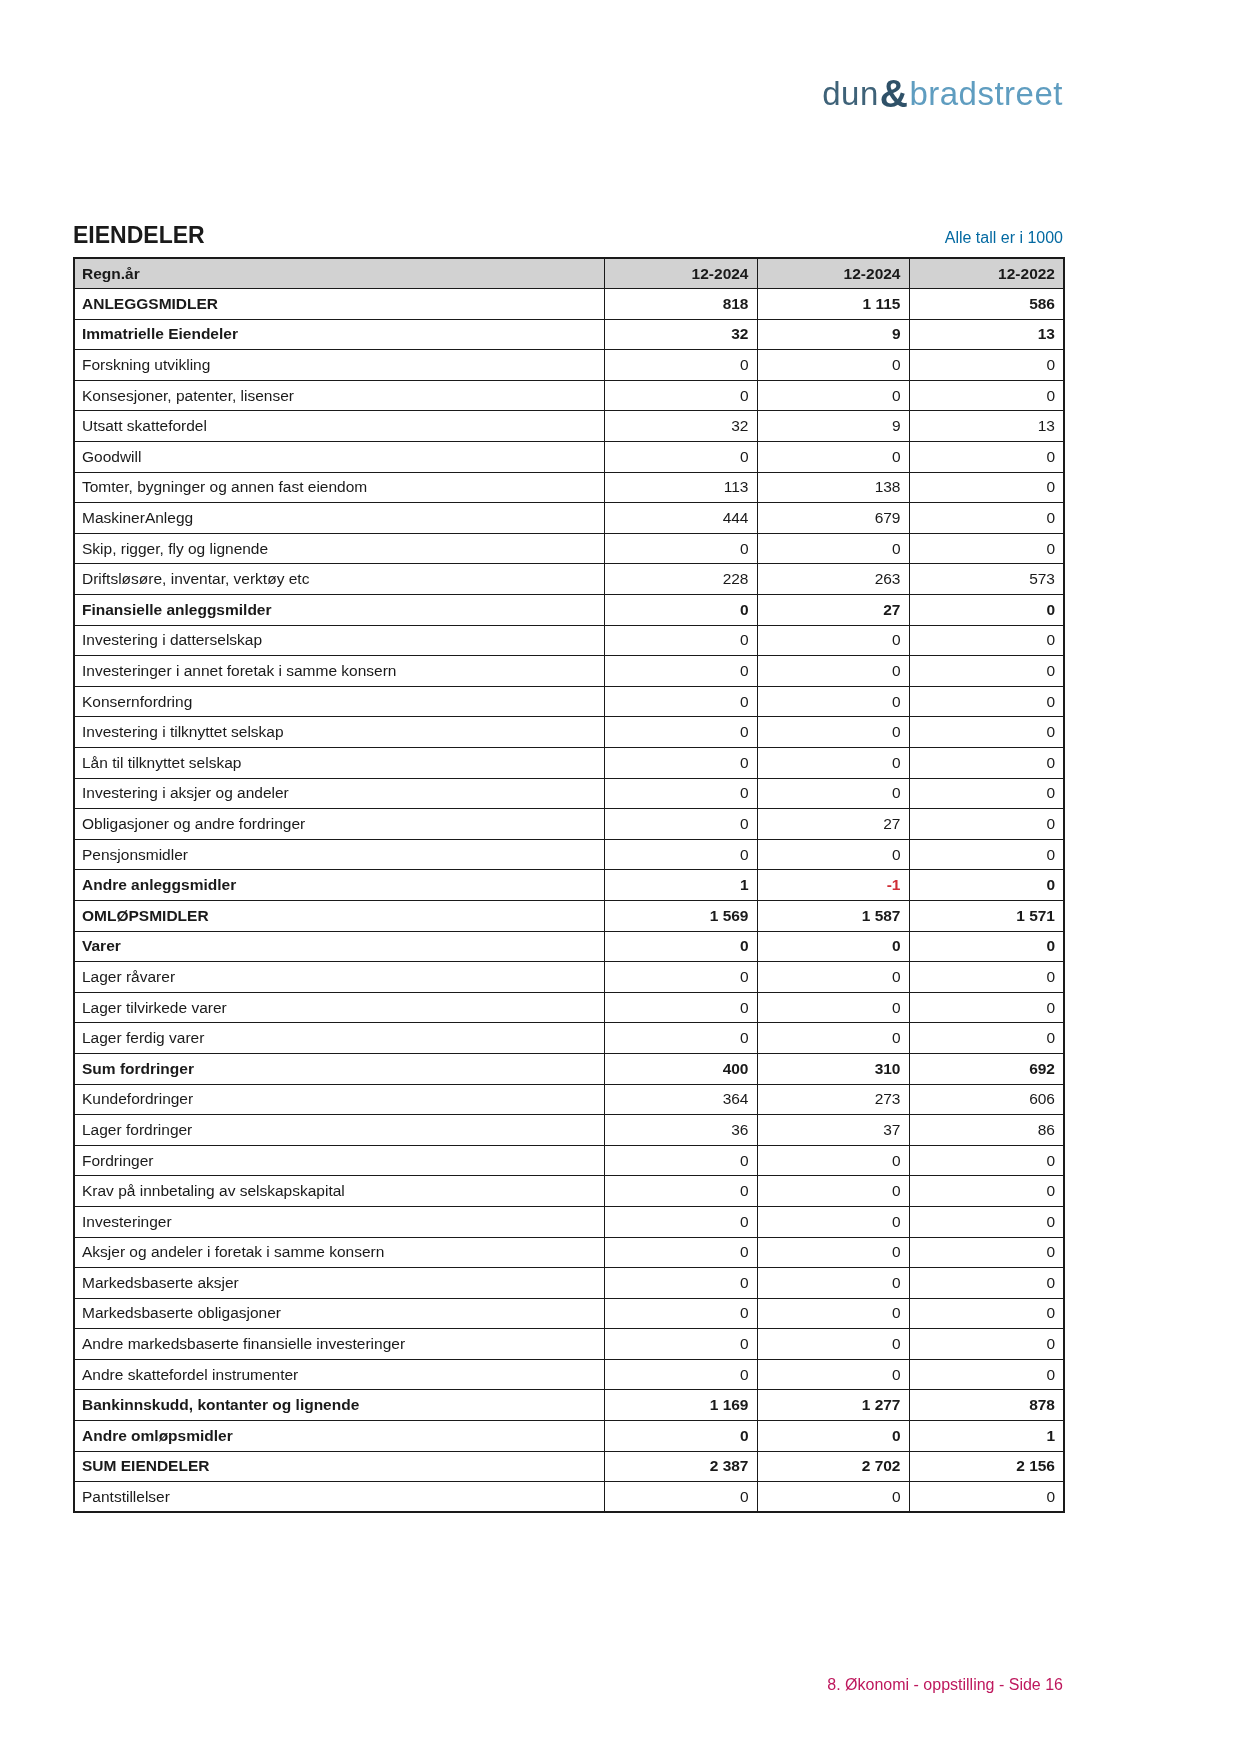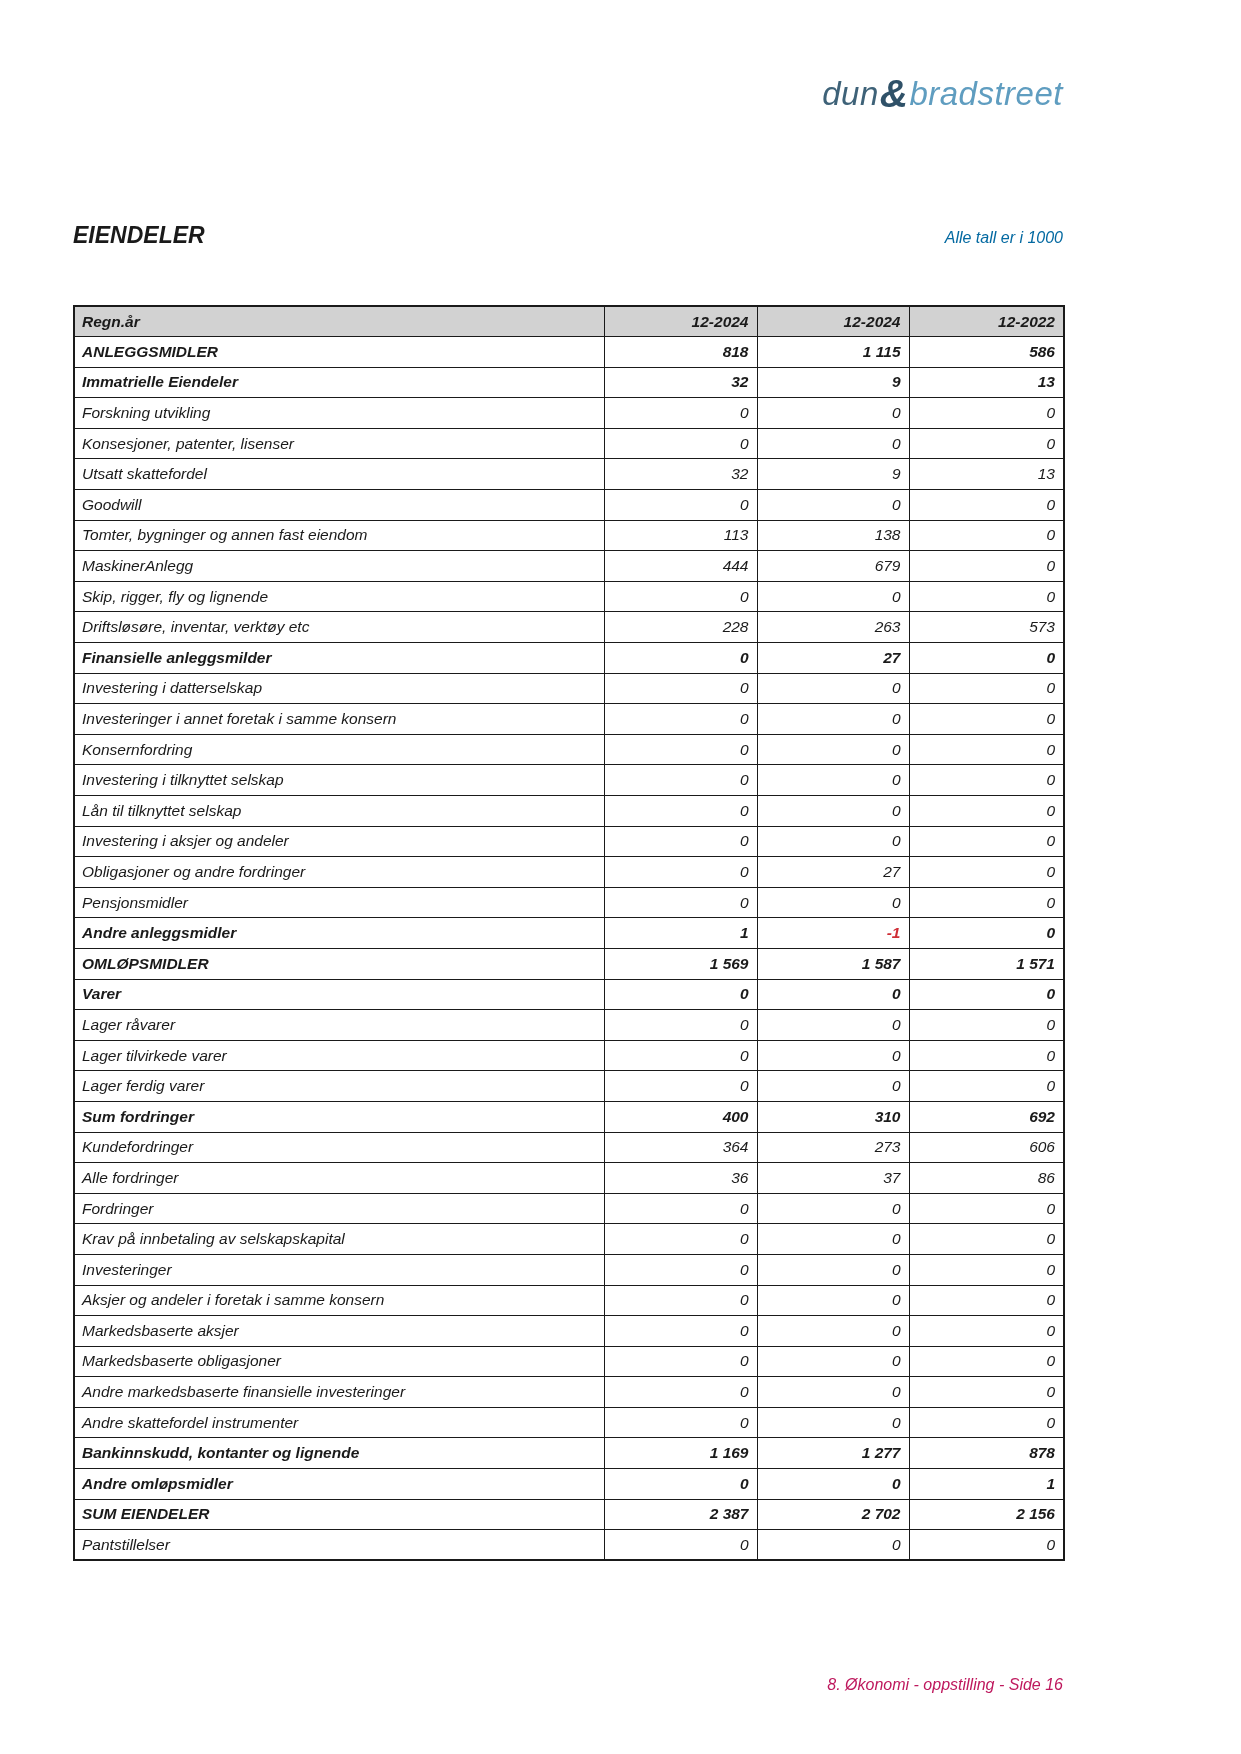"dun" .page { font-style: italic -> none }
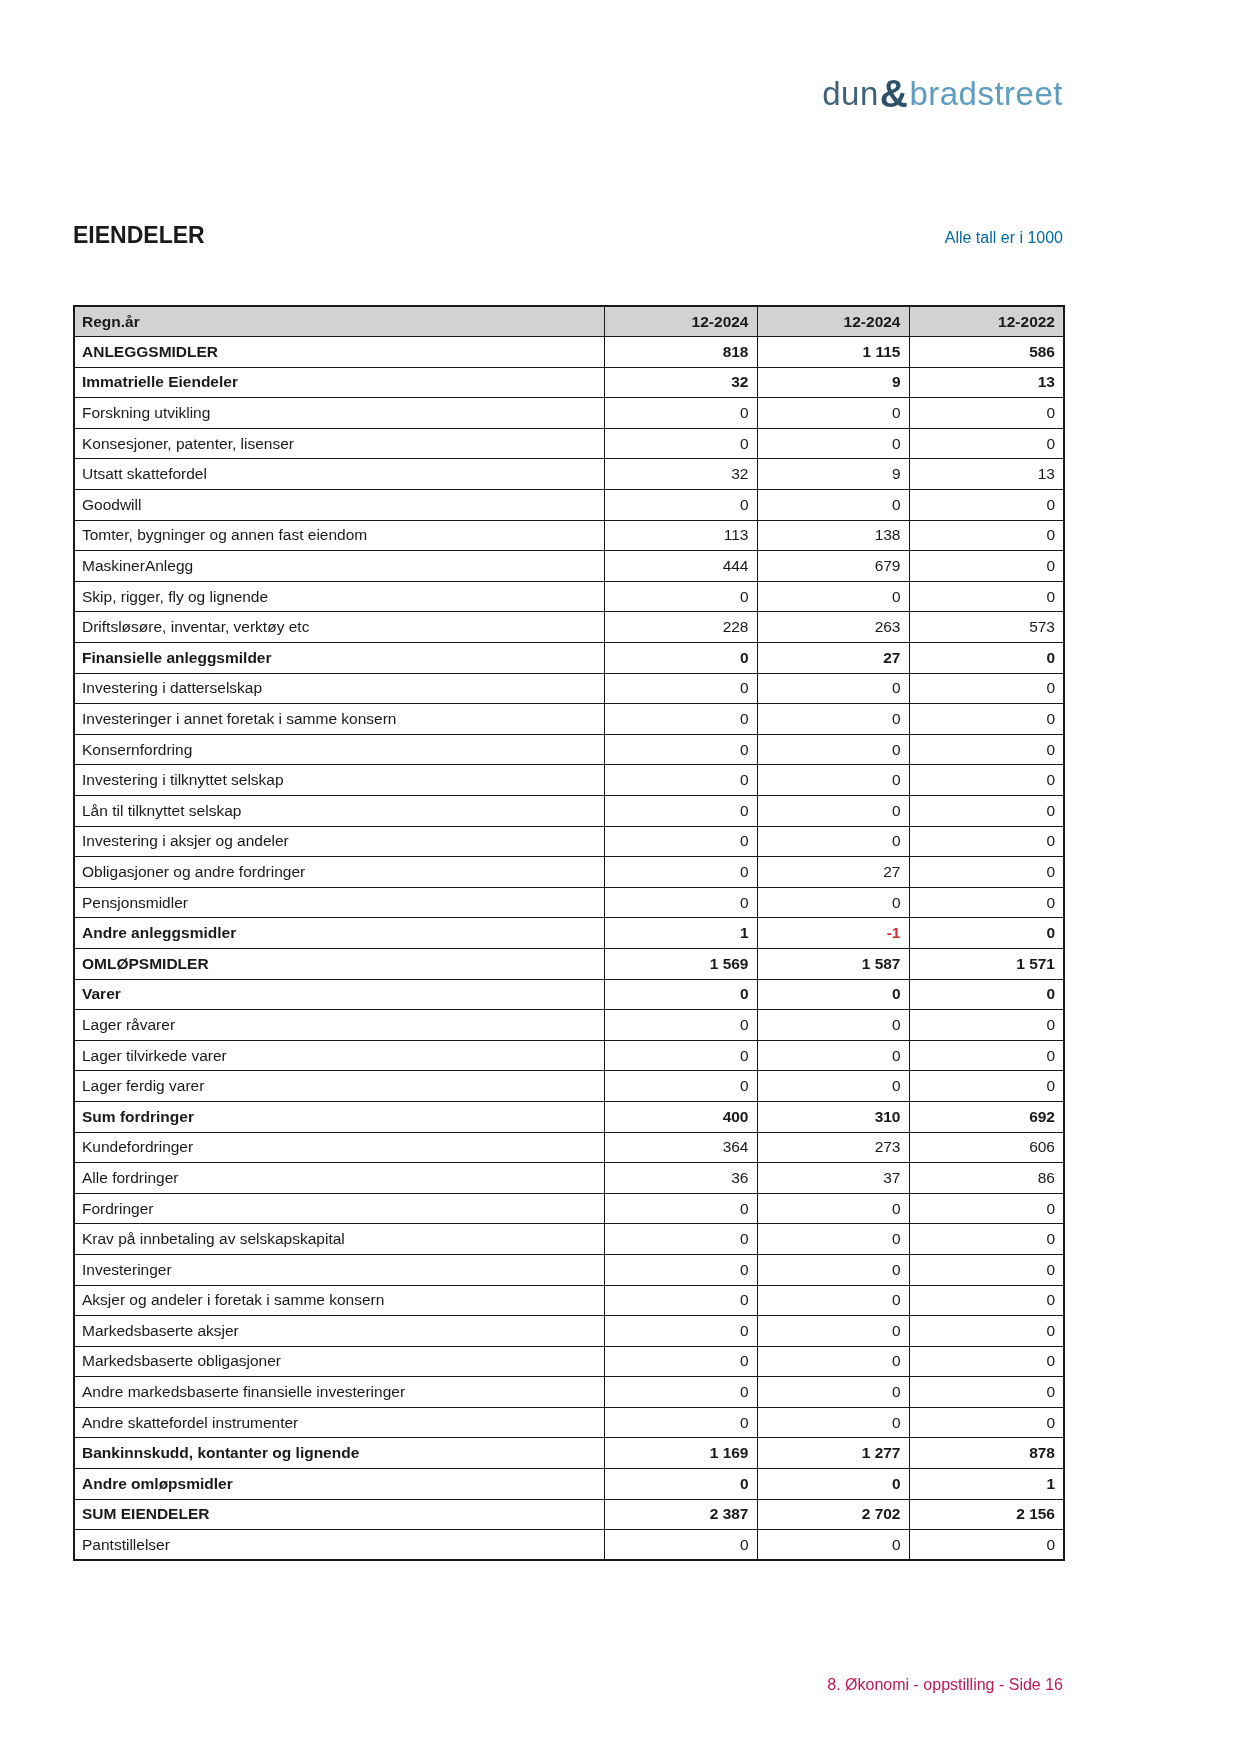"Regn.år" table.assets { margin-top: 48px -> none }
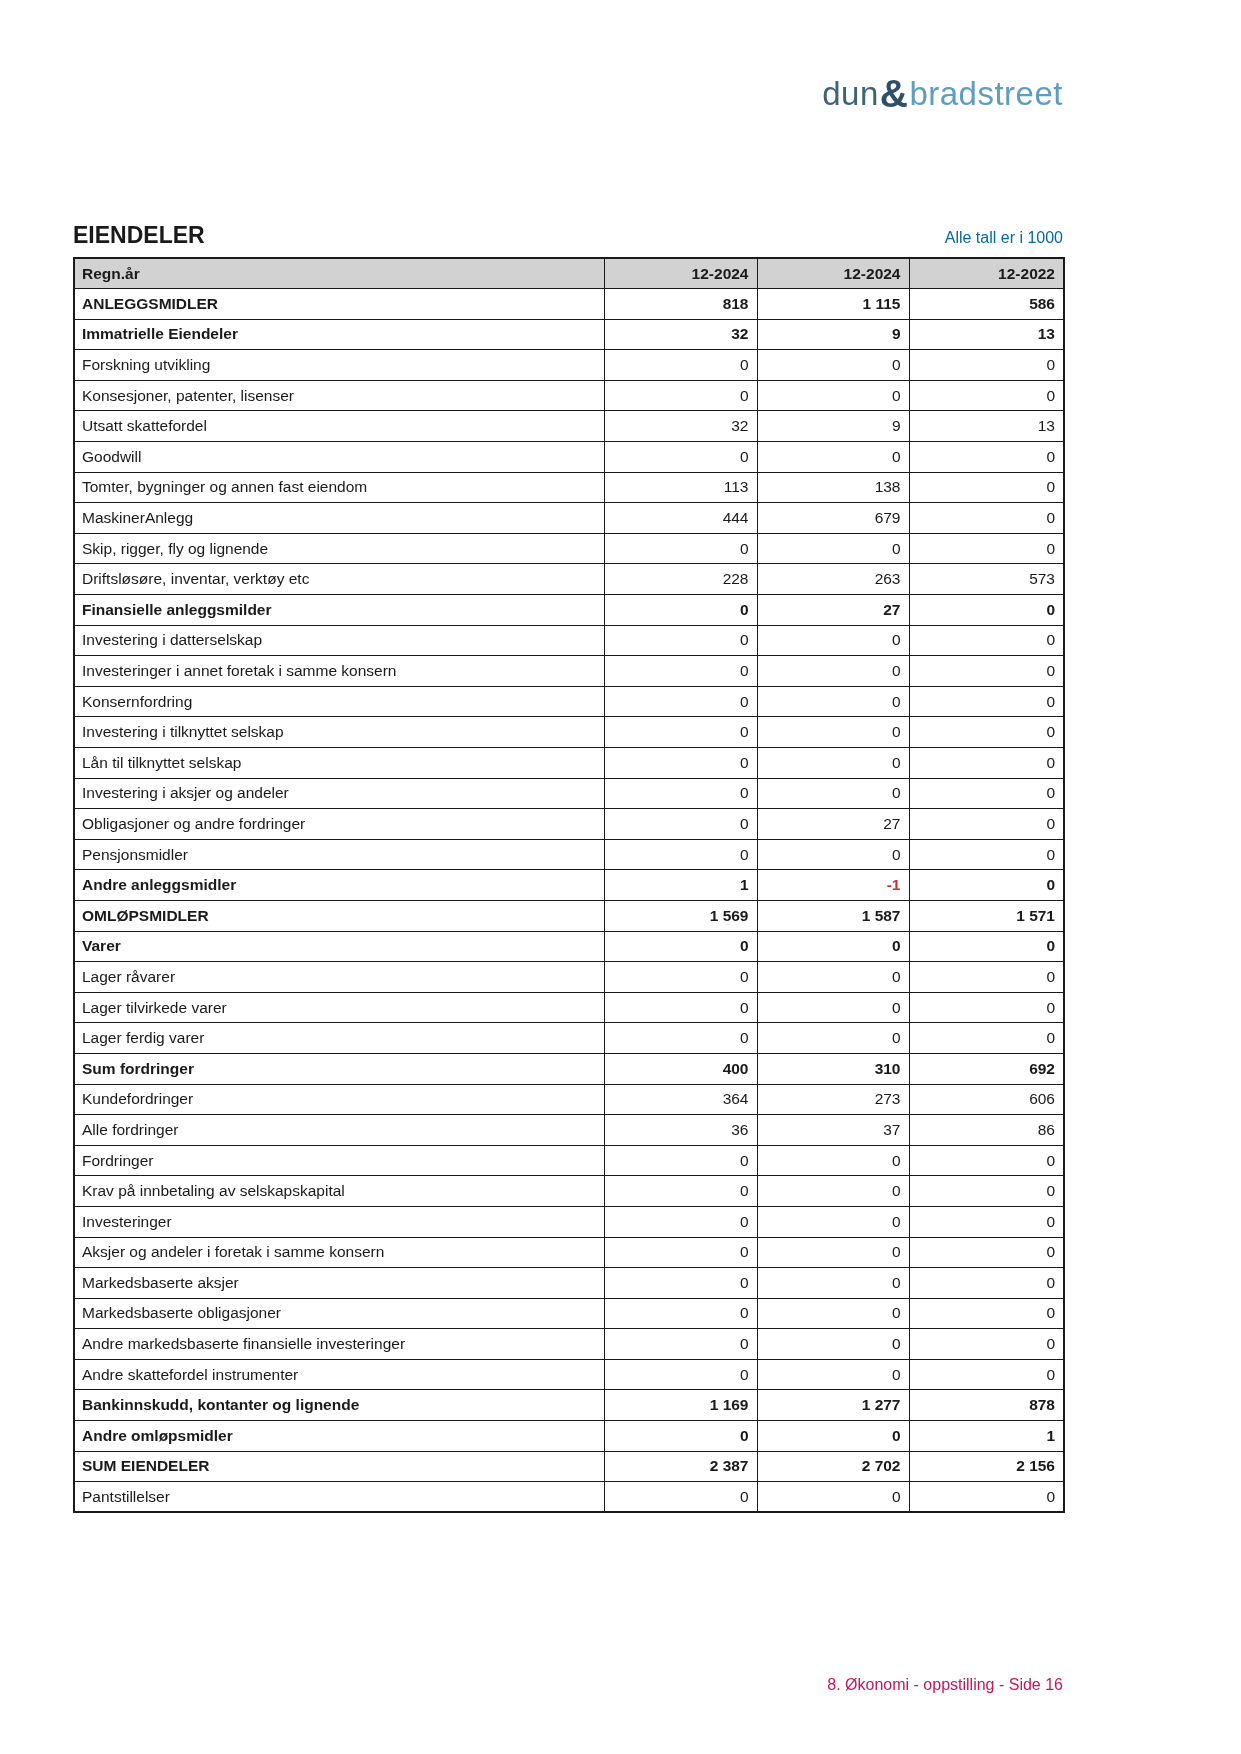"Alle fordringer" td.label-cell { text: Alle -> Lager }
